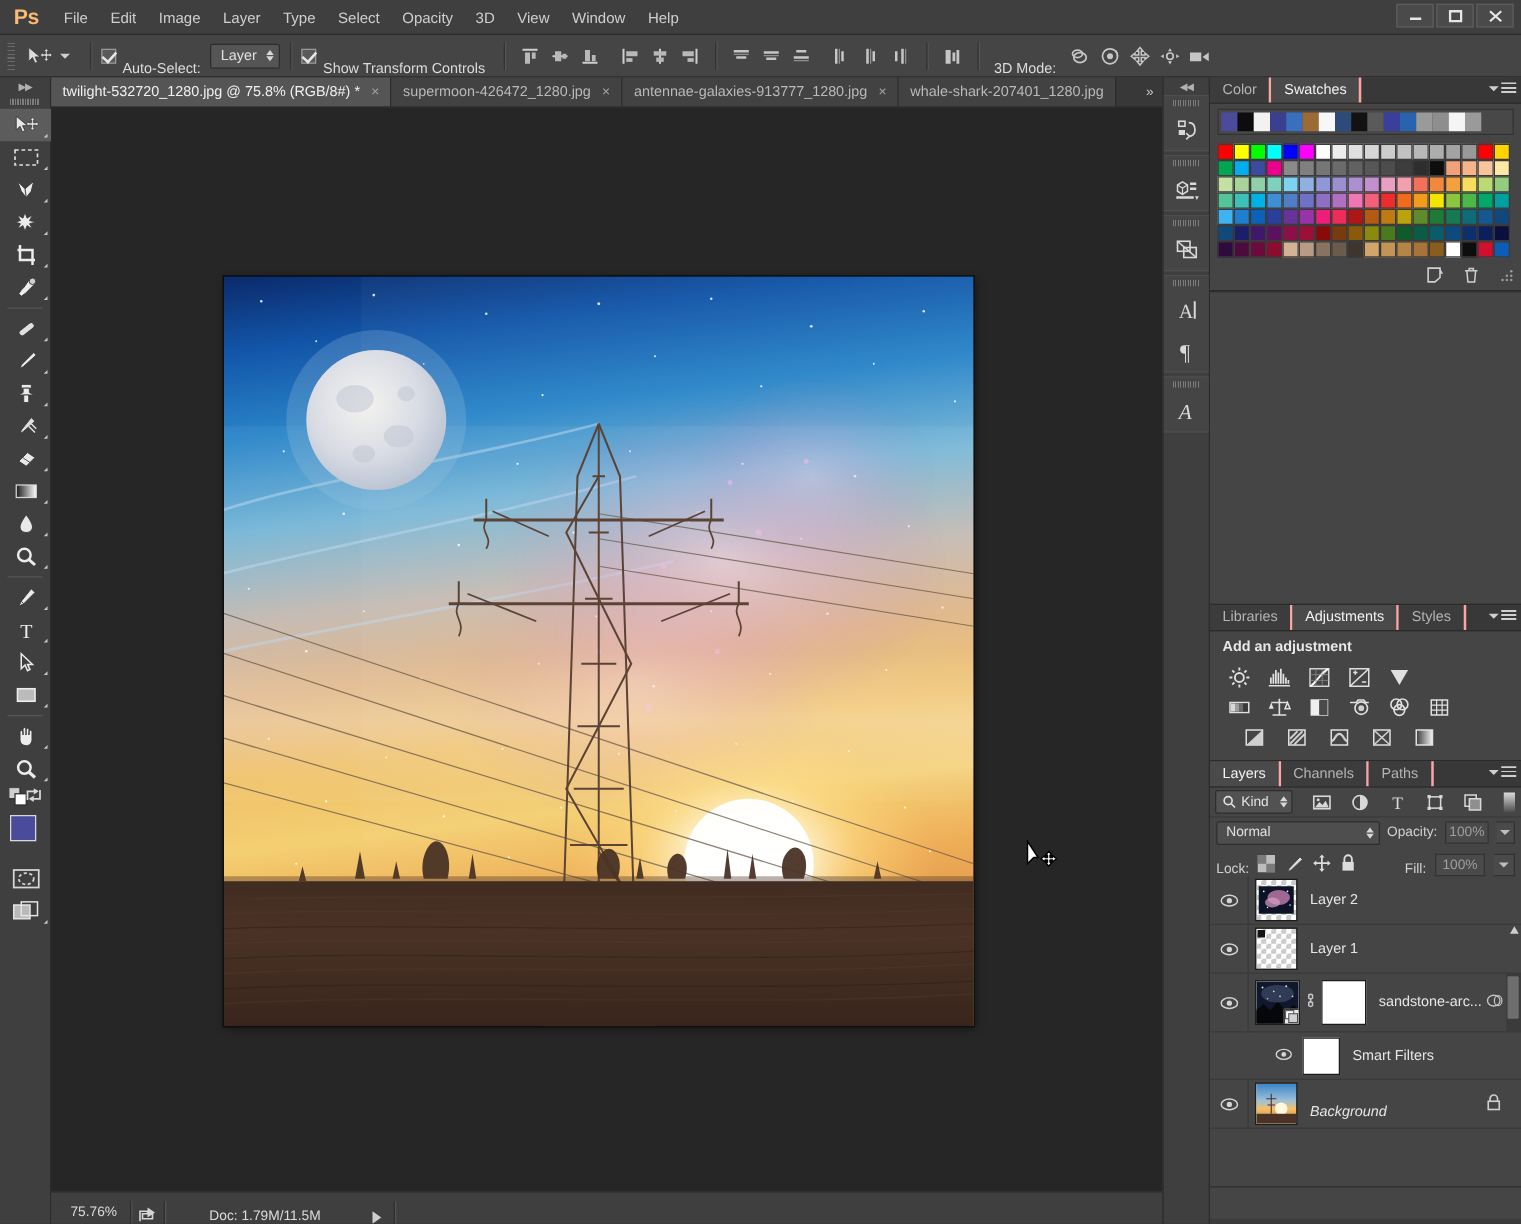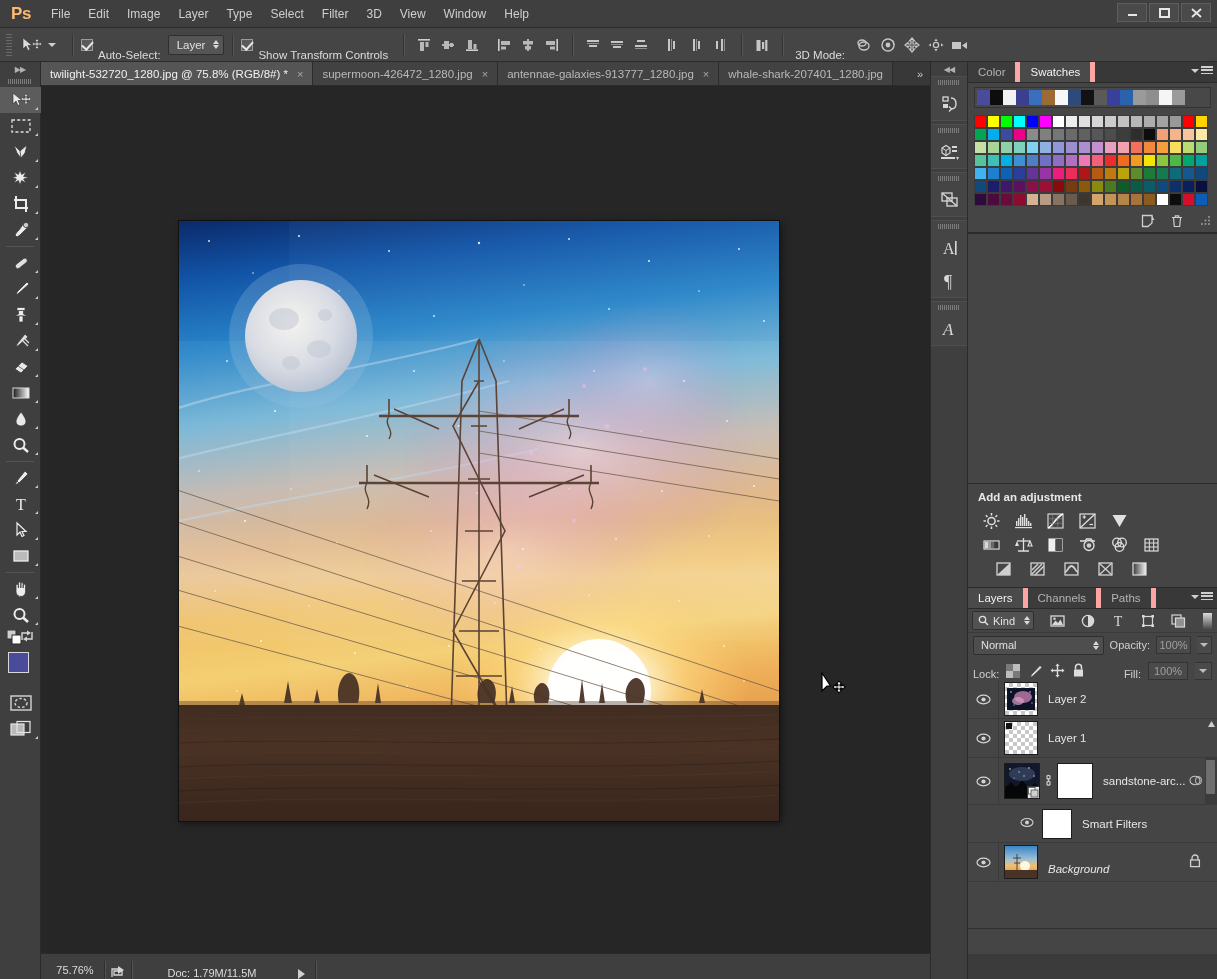"Filter" div.menu-item { text: Filter -> Opacity }
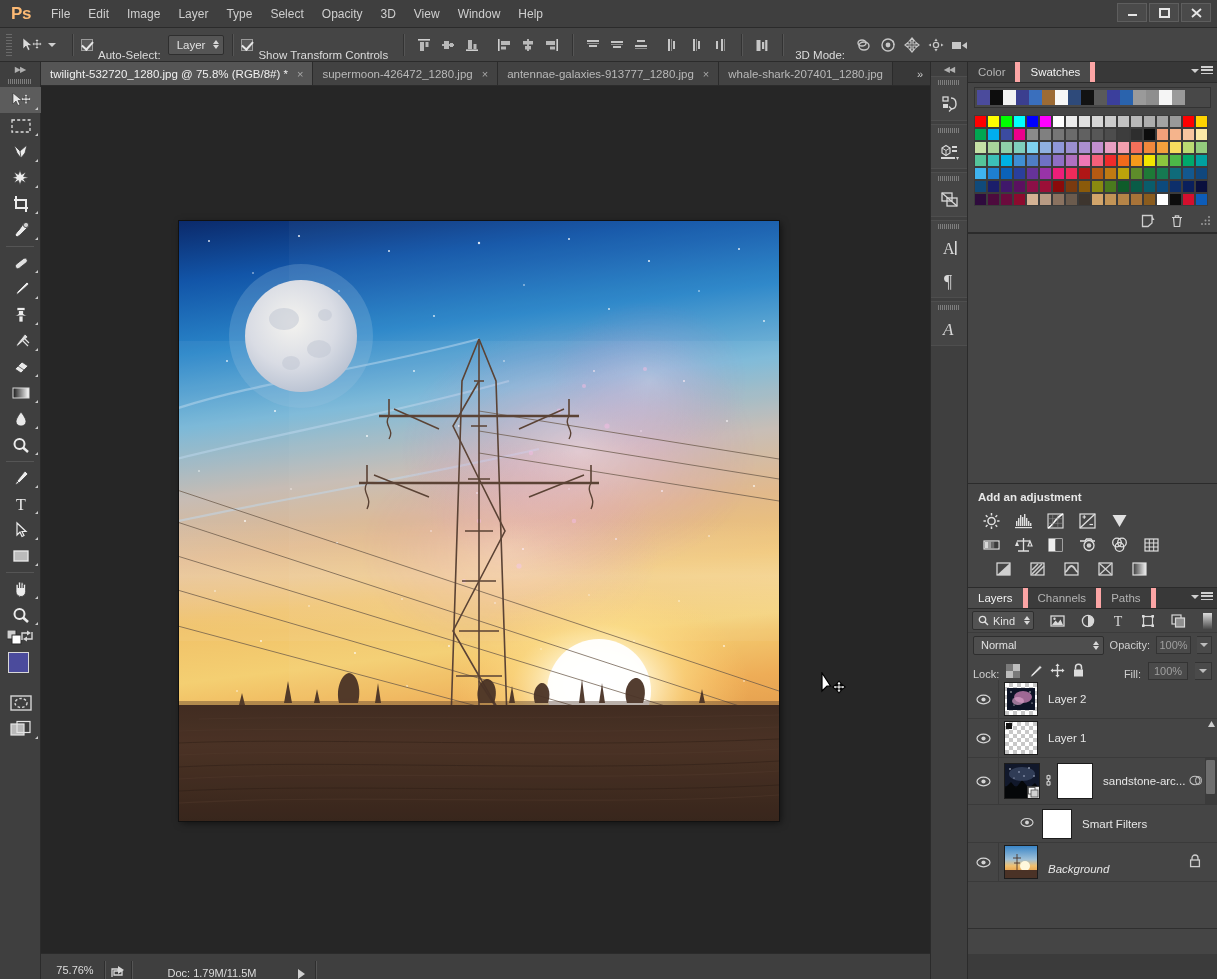"Color" .ptab { border-right: 5px solid #fca5a5 -> 2px solid #fca5a5 }
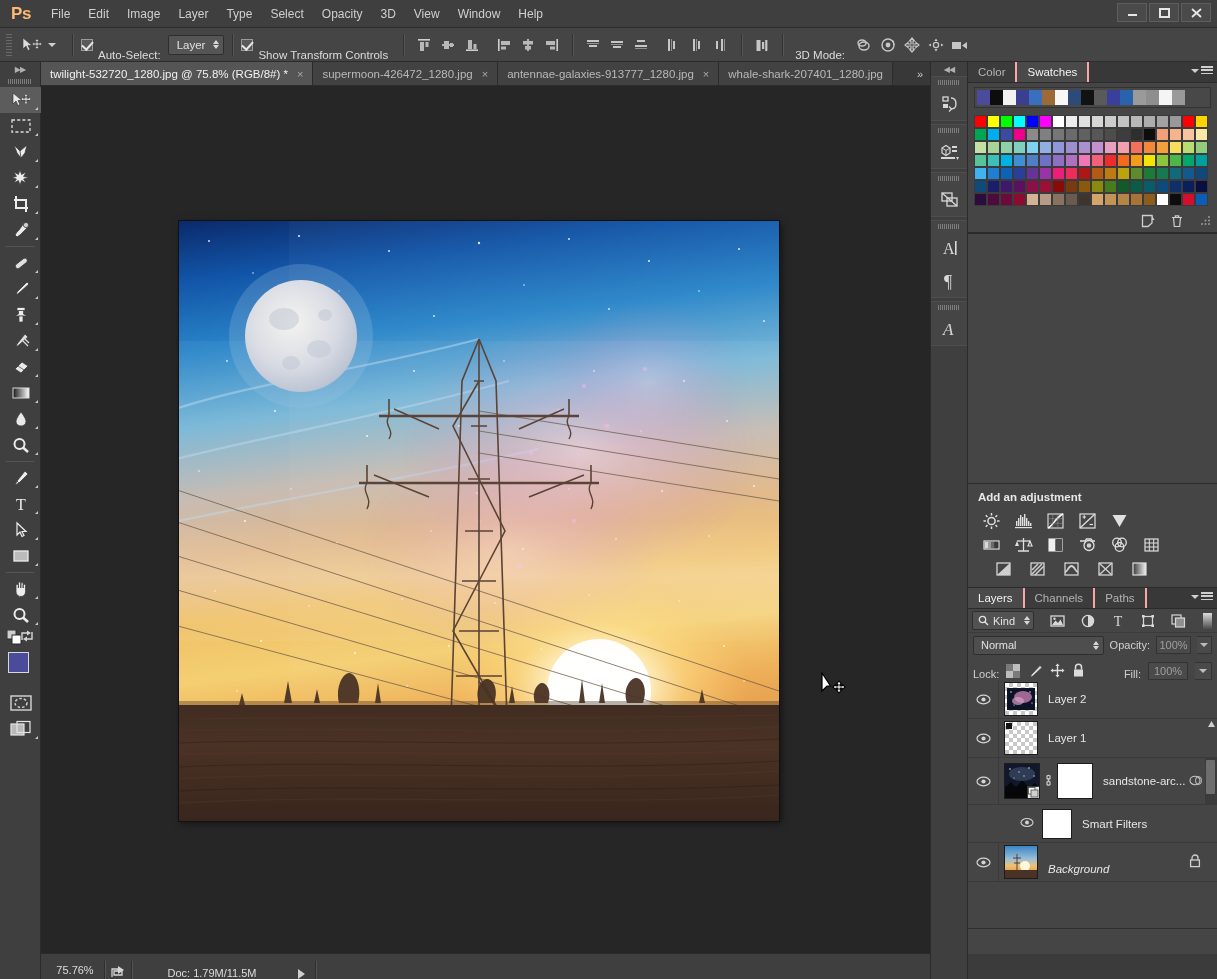"Libraries" div.pnl-tabs { html: none -> <div> <div> <div>Libraries</div> <div>Adjustments</div> <div>Styles</div> </div> <div> <span></span> <span></span> </div> </div> }
